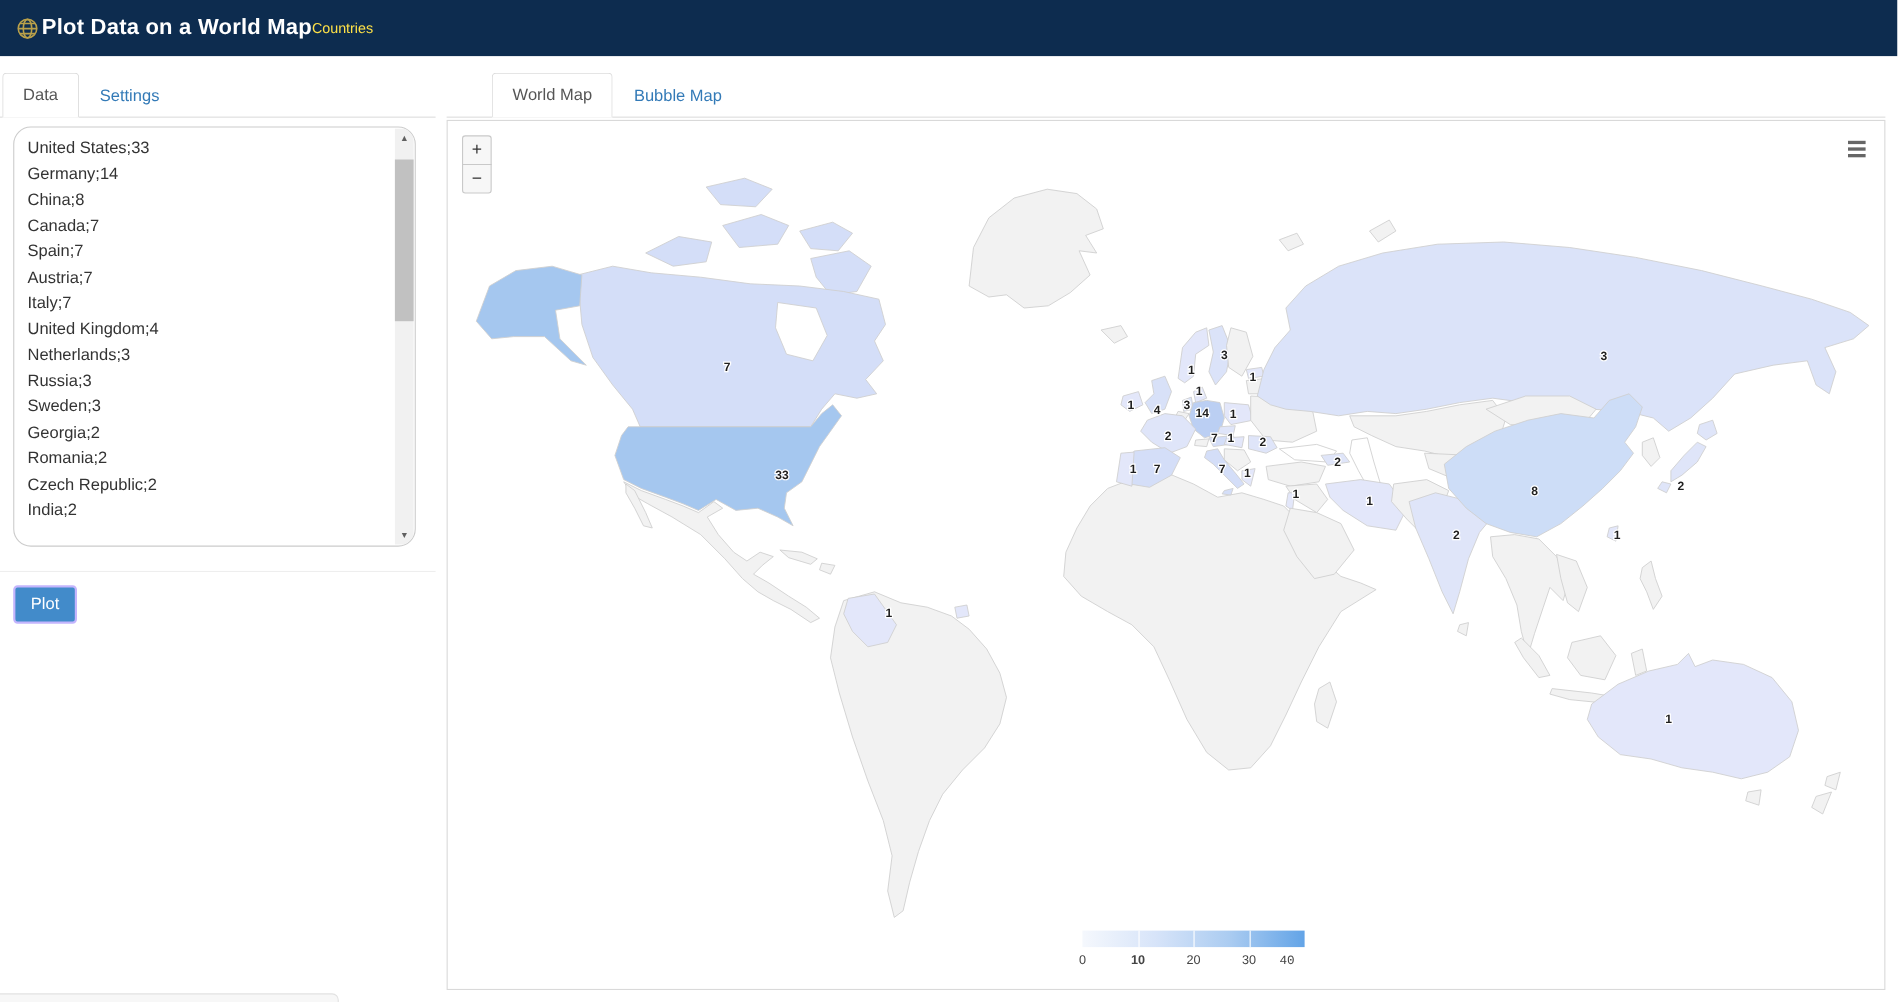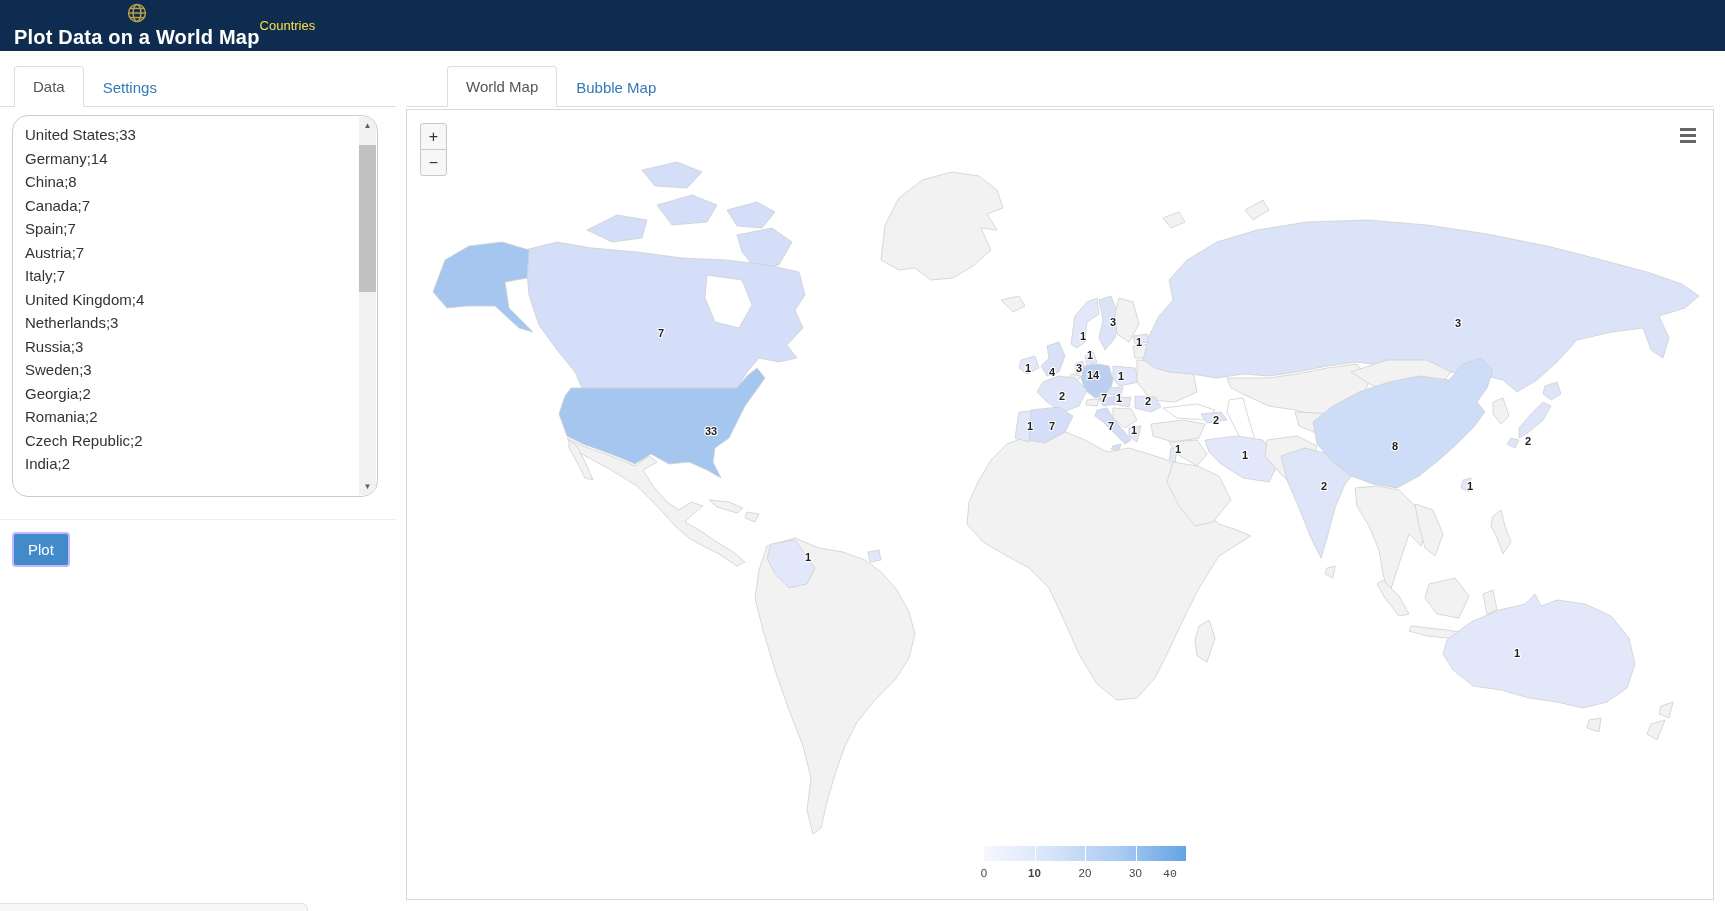"Plot Data on a World" .brand { flex-direction: column -> none }
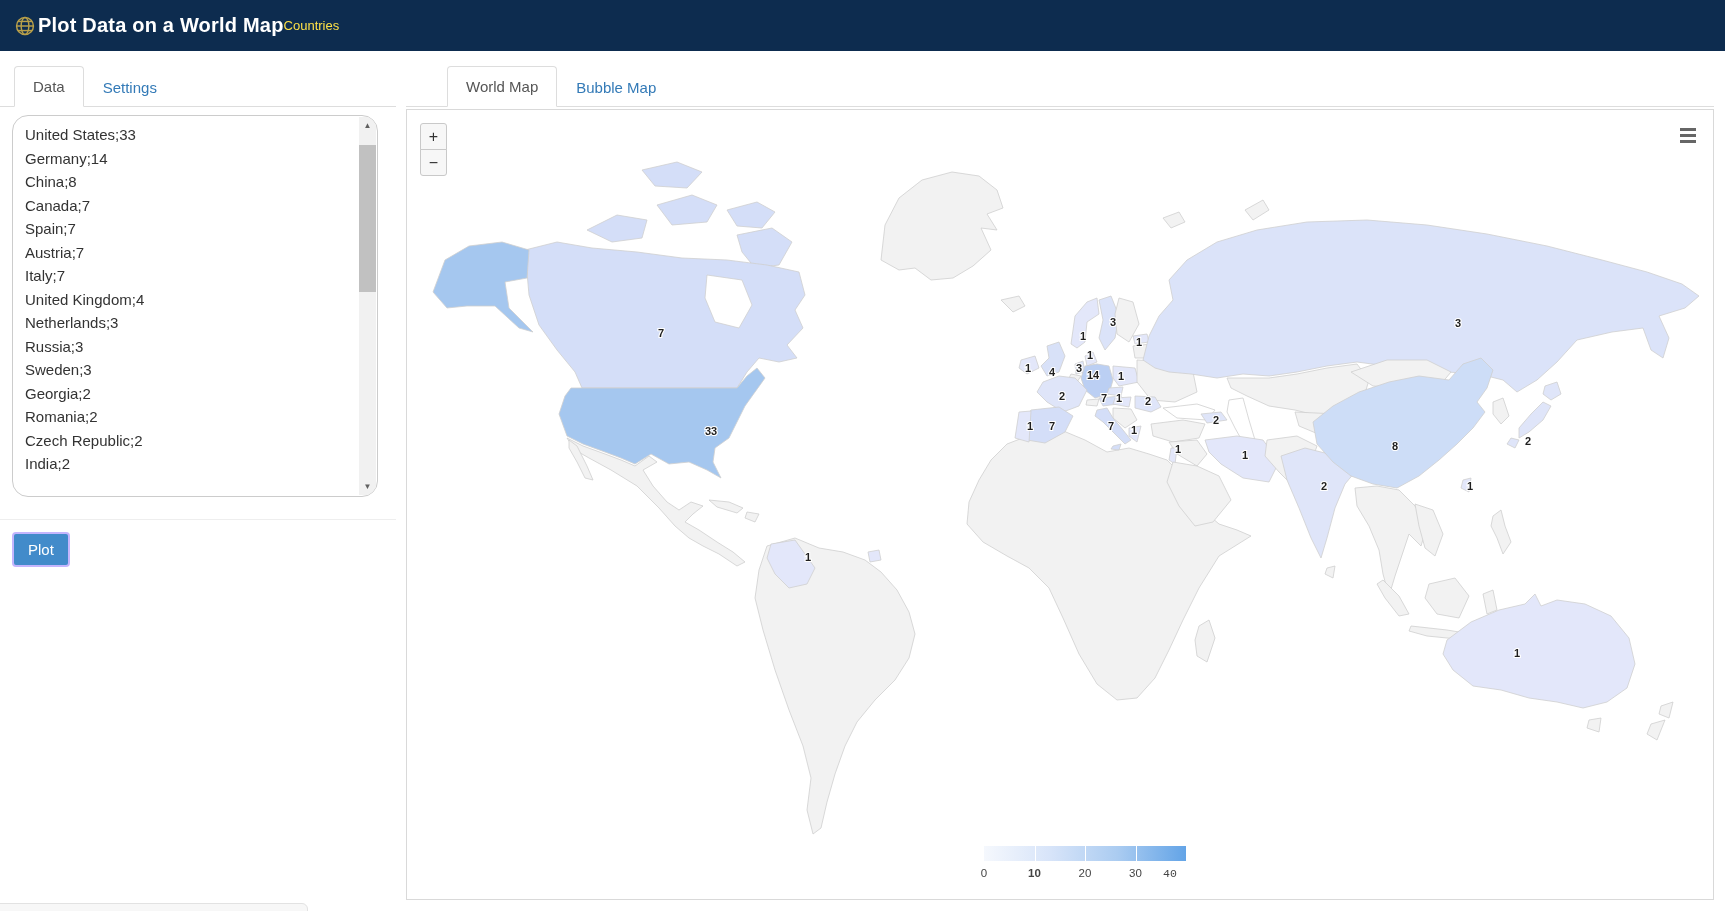"Data" .tabbar.indent { padding-left: 14px -> 2px }
